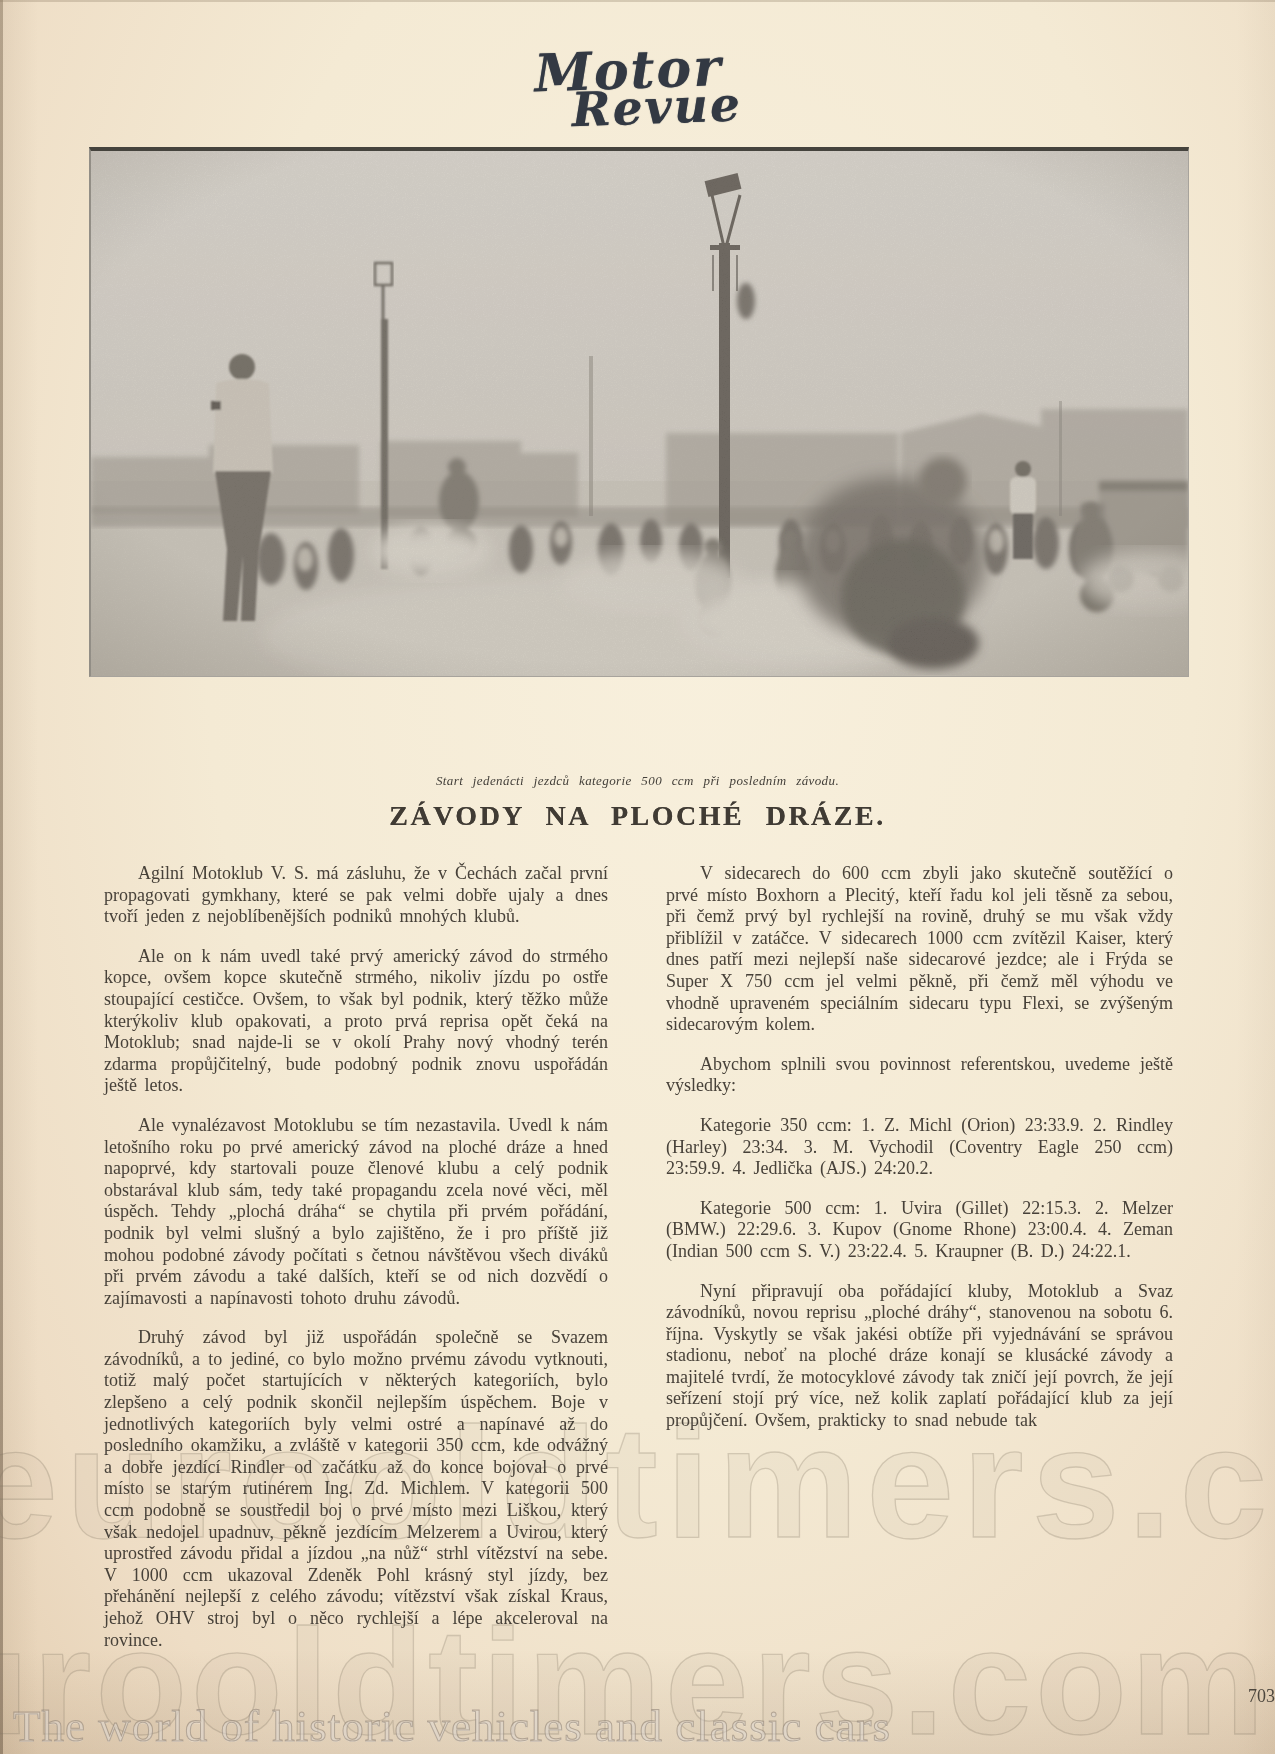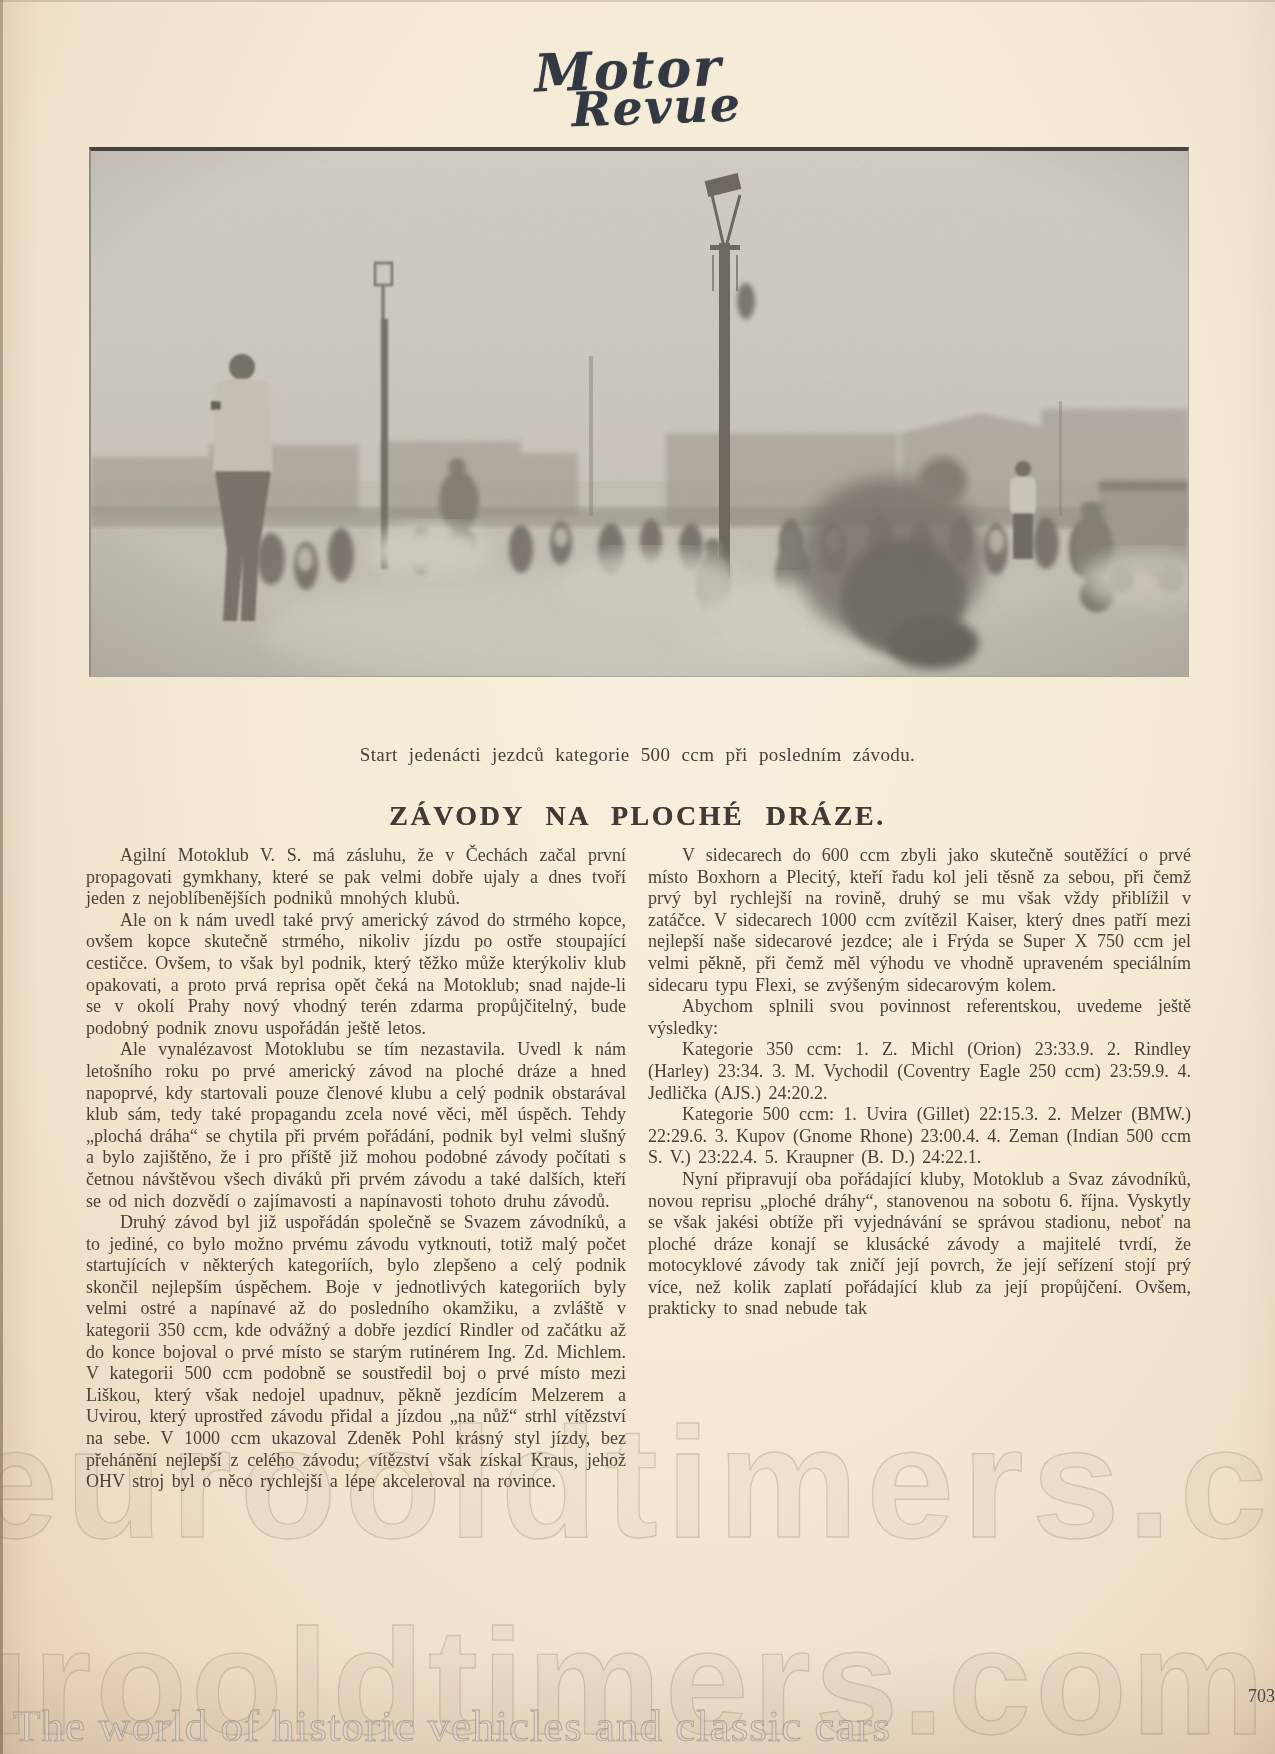"Start jedenácti jezdců kategorie 500" .caption { font-size: 19px -> 13px; font-style: none -> italic; top: 744px -> 773px }
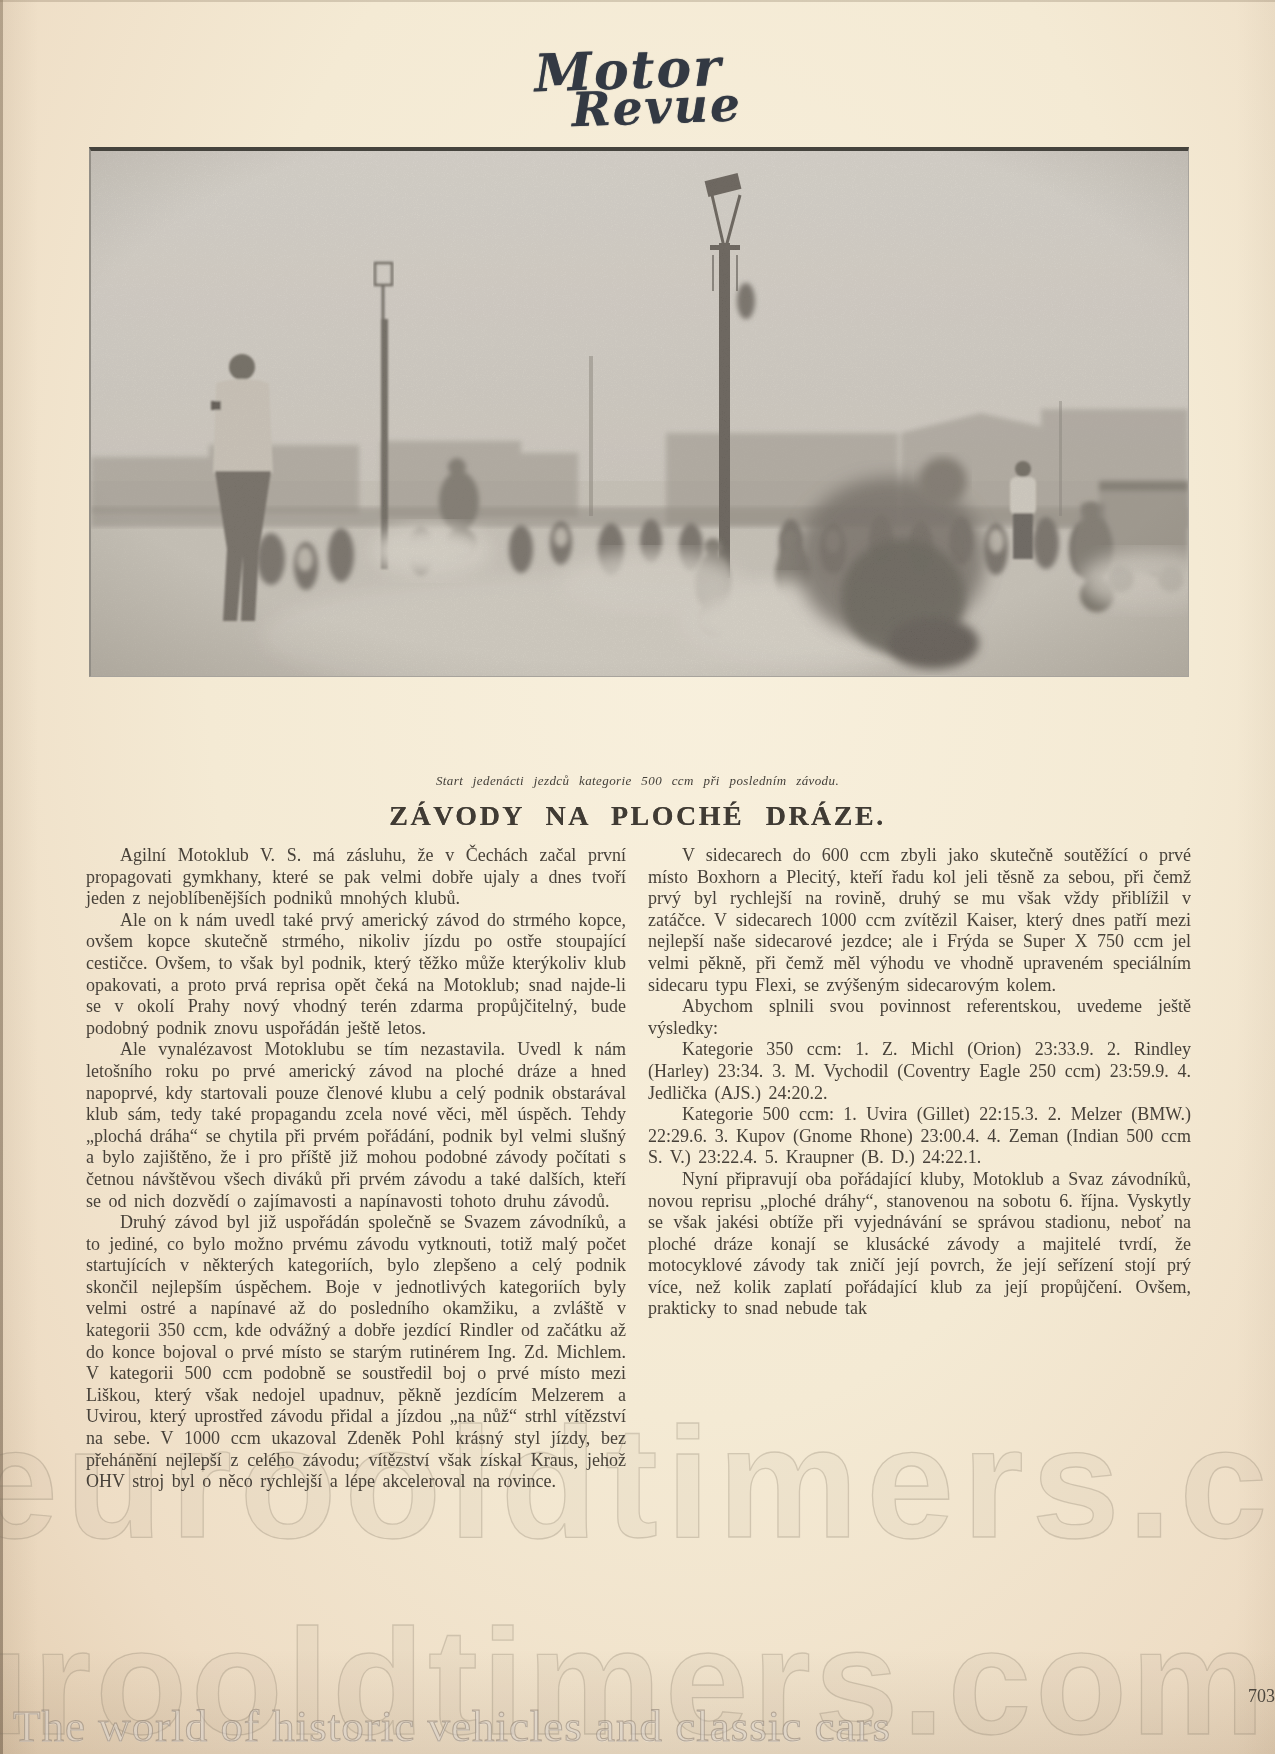"Agilní Motoklub V. S. má" .col p { margin: 0 -> 18px }
